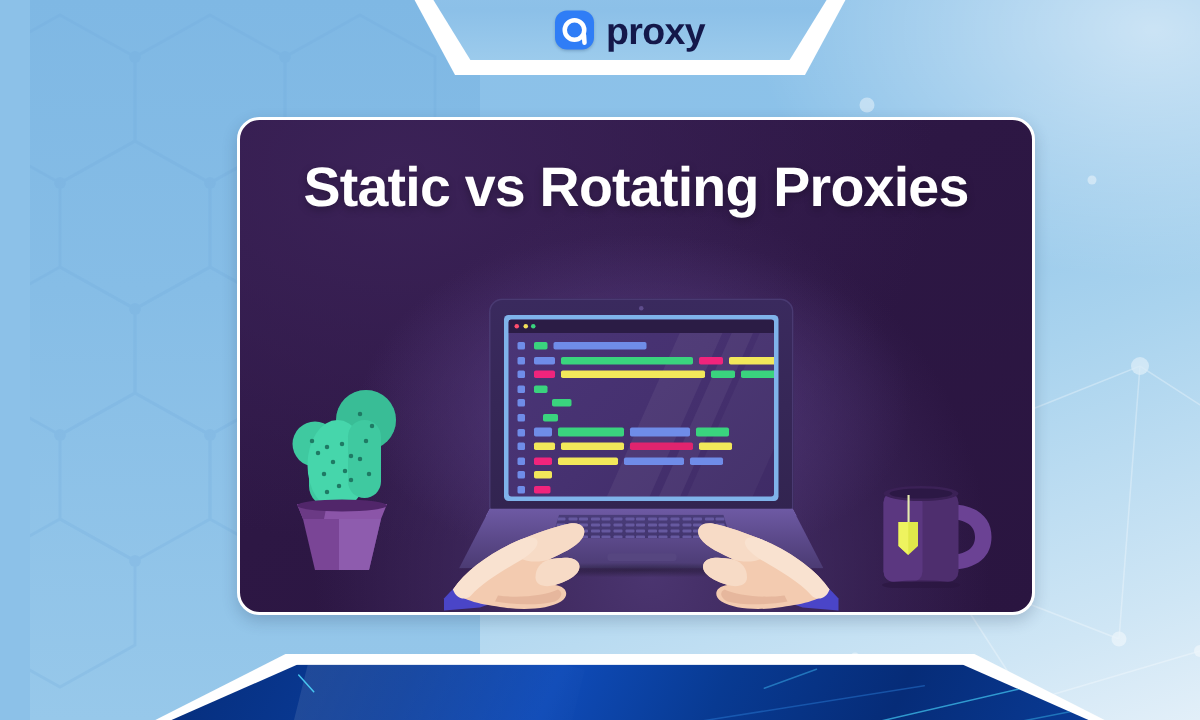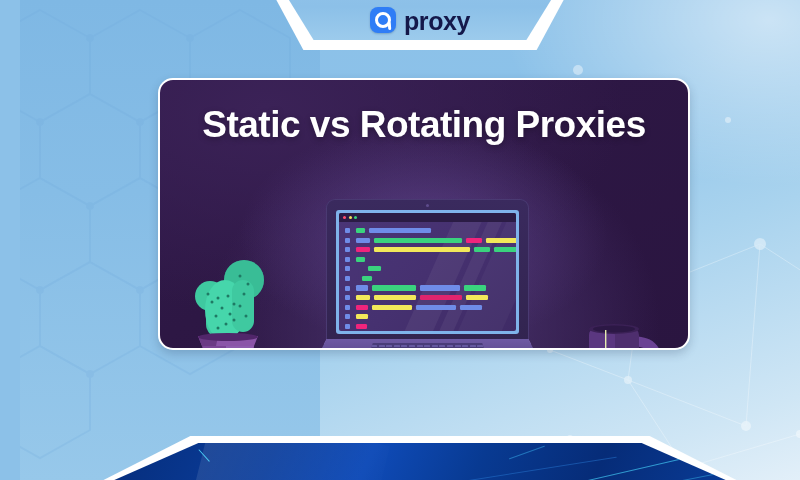"Static vs Rotating Proxies" .card { height: 272px -> 332px }
